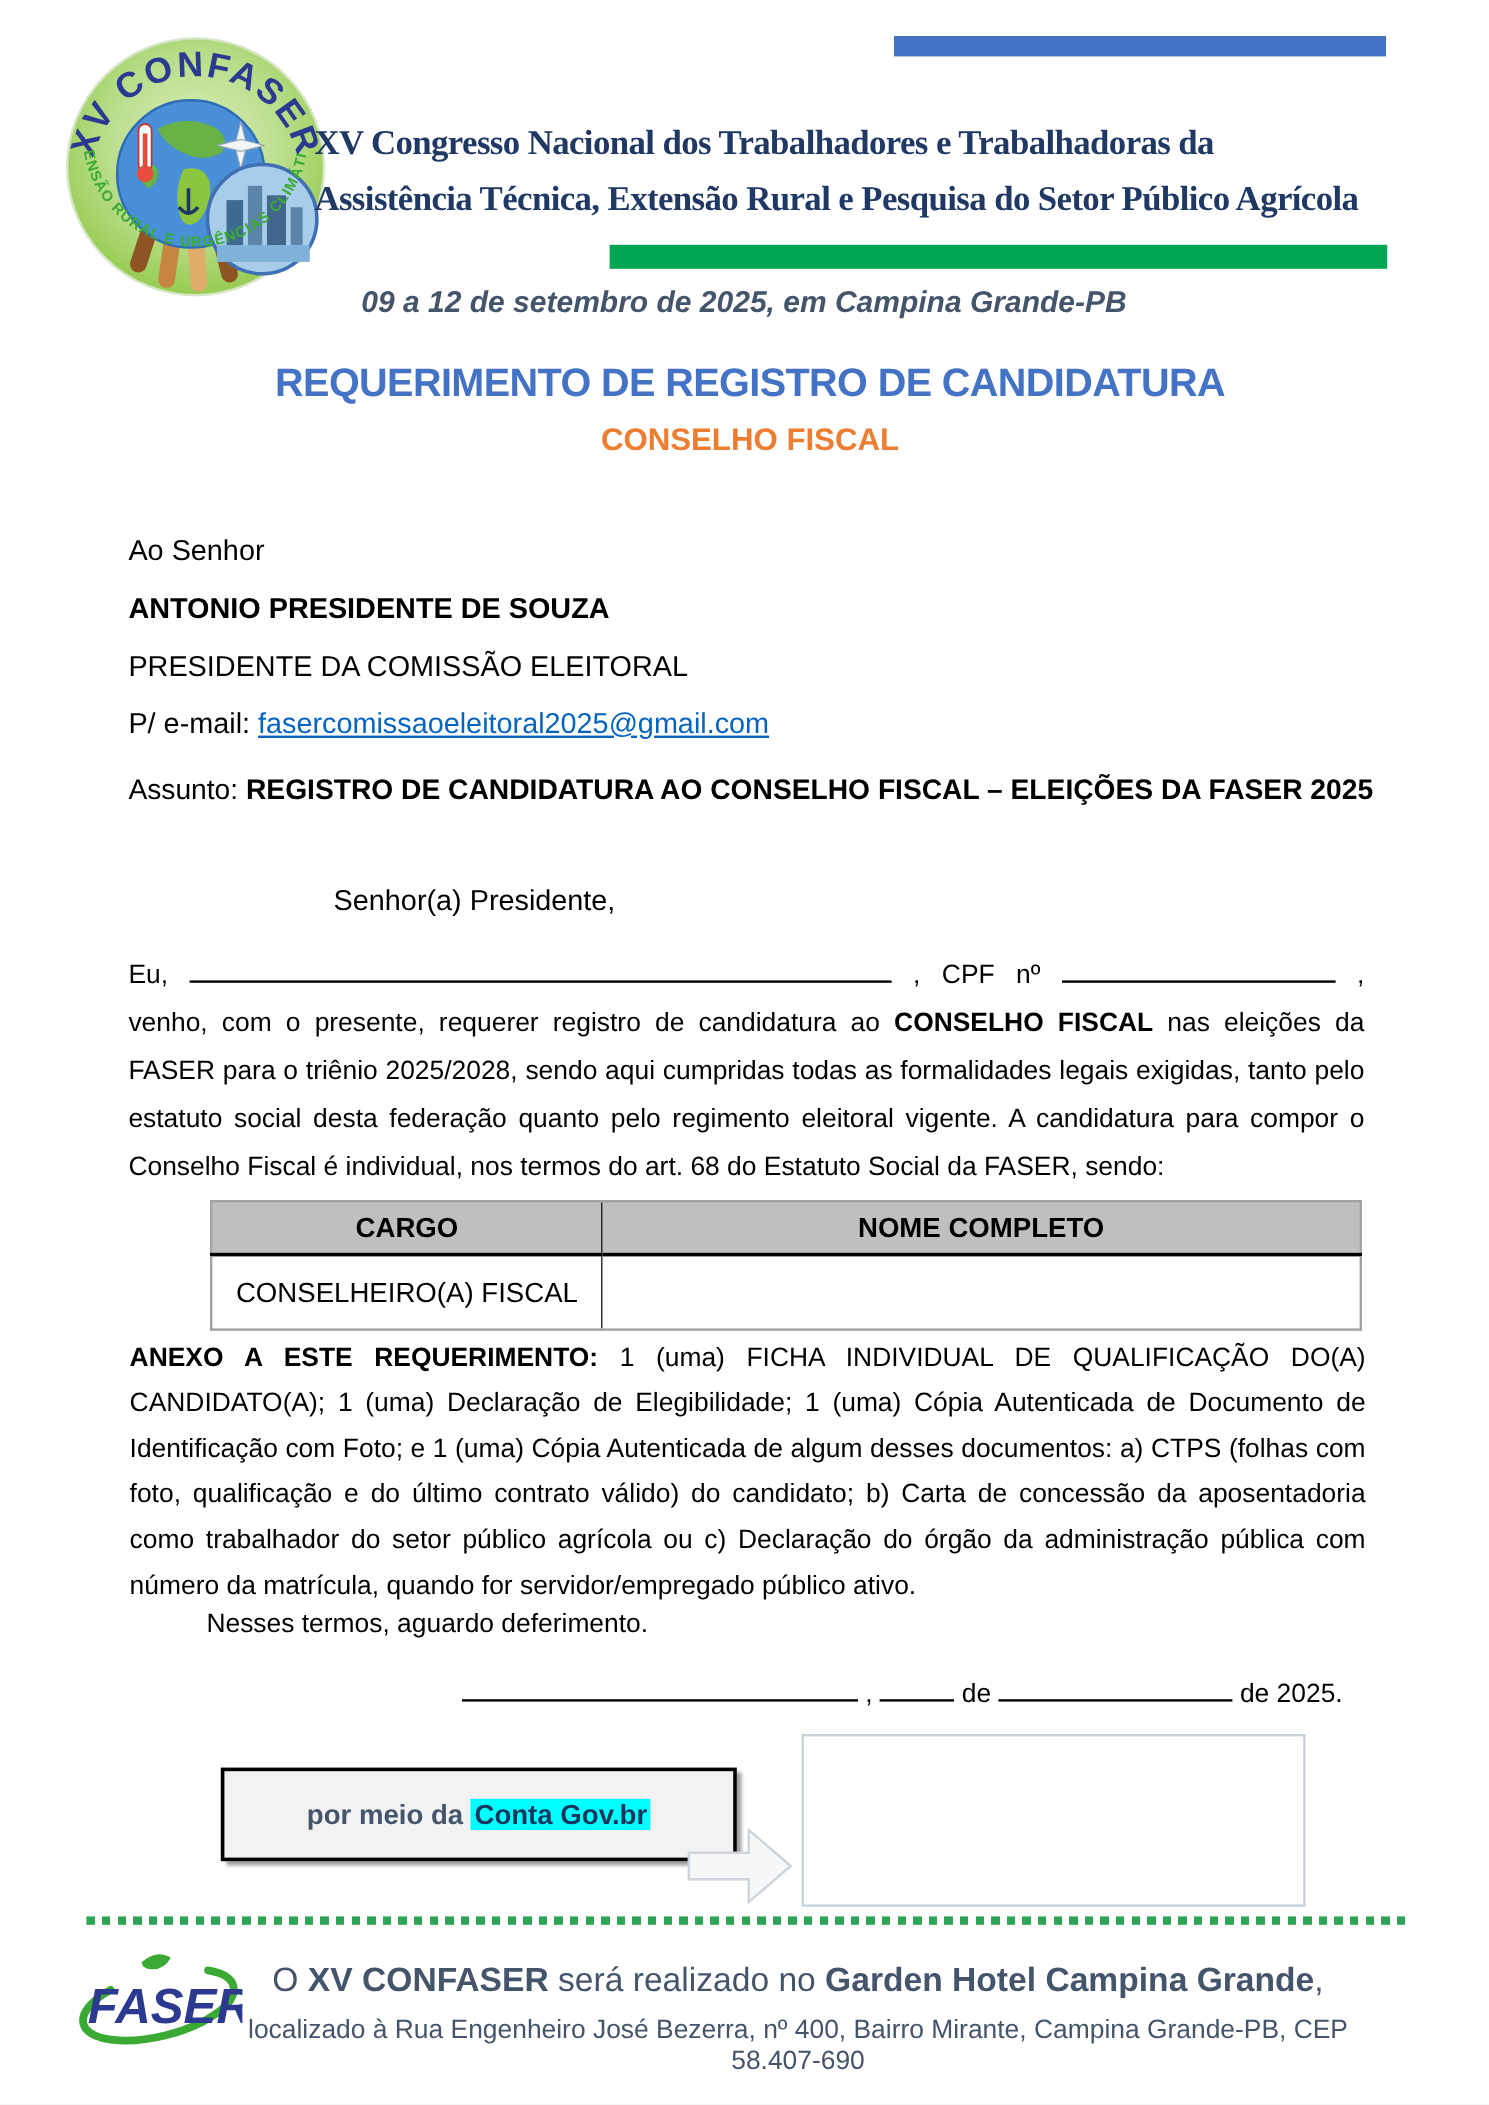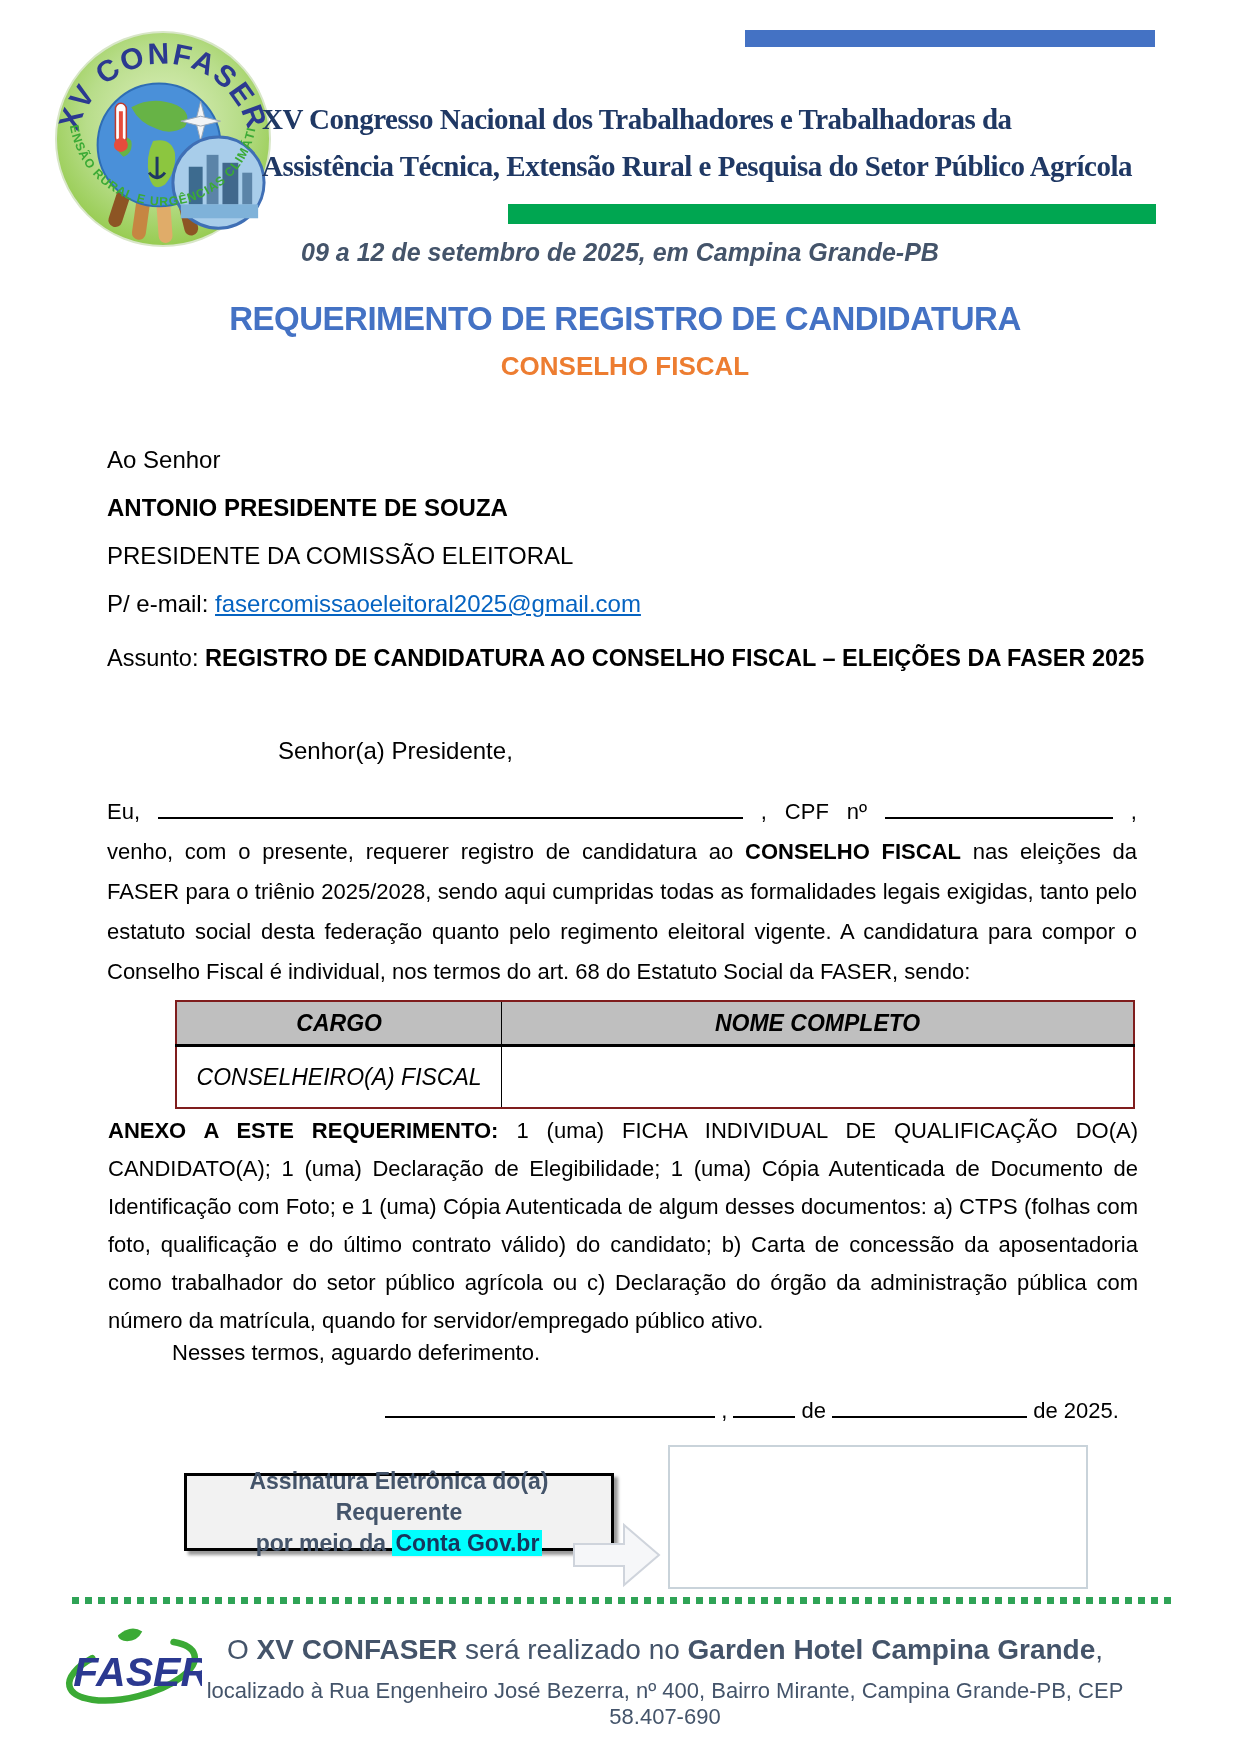"CARGO" .cand-table table { border: 2px solid #7f1d1d -> 2px solid #a3a3a3; font-style: italic -> none }
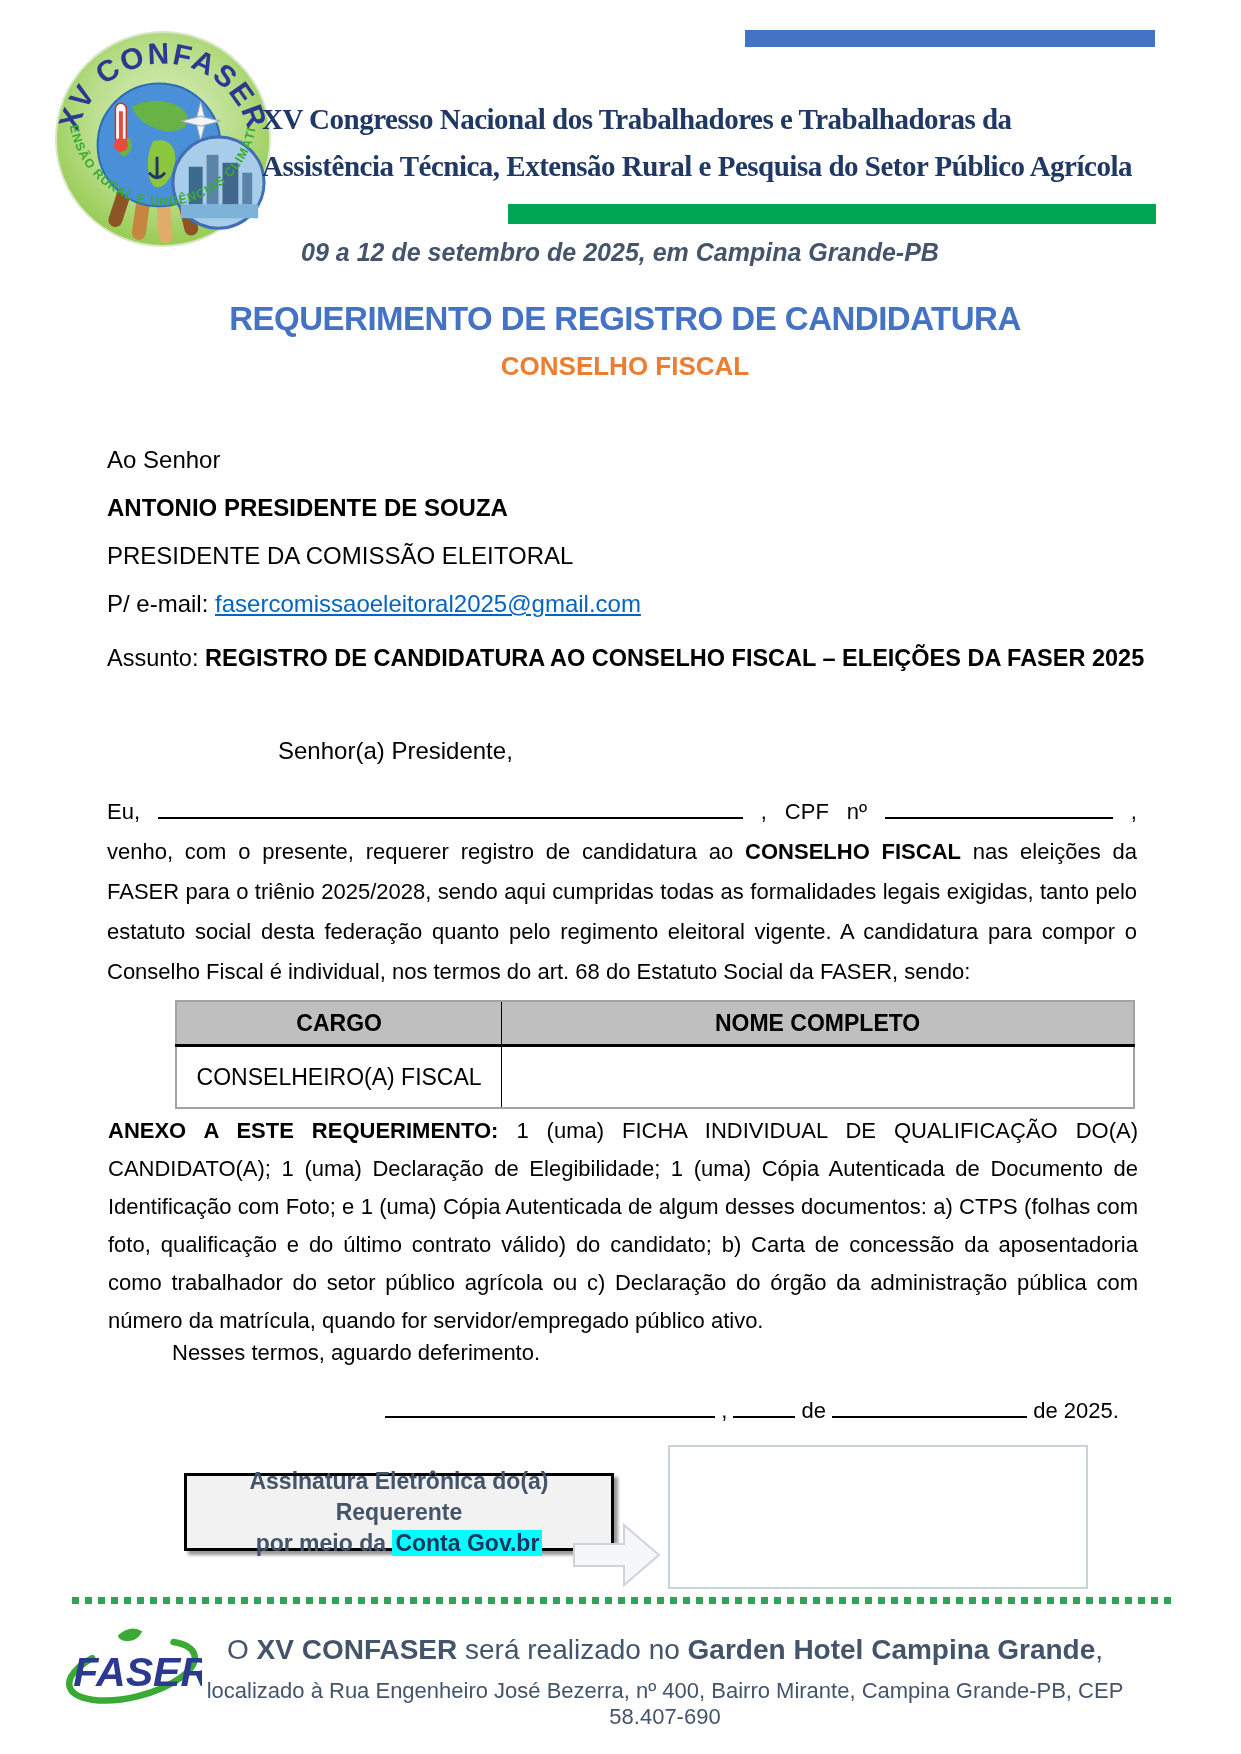"Assinatura Eletrônica do(a) Requerente" div { html: <div>Assinatura Eletrônica do(a) Requerente</div> -> none }
